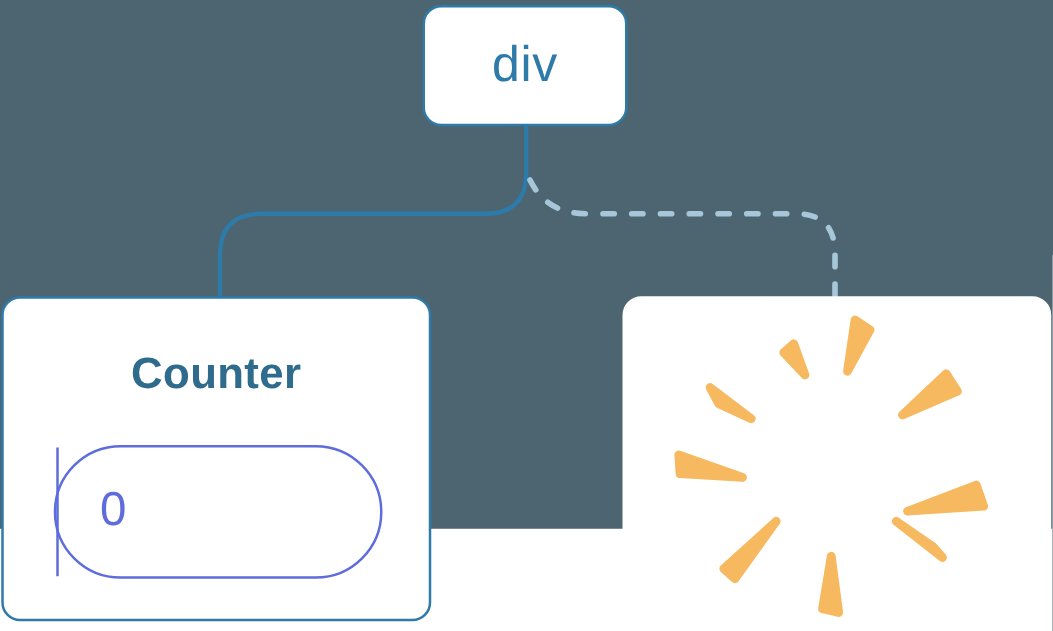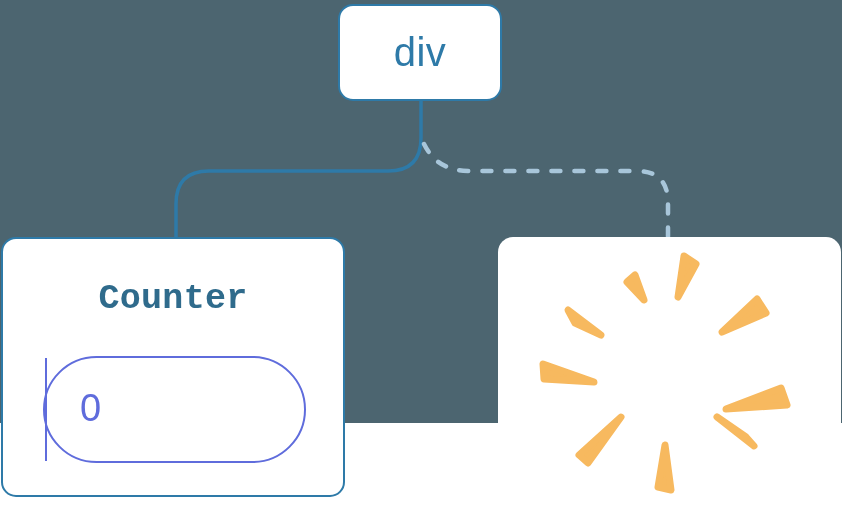"Counter" .counter-title { font-family: Liberation Mono, monospace -> none }
